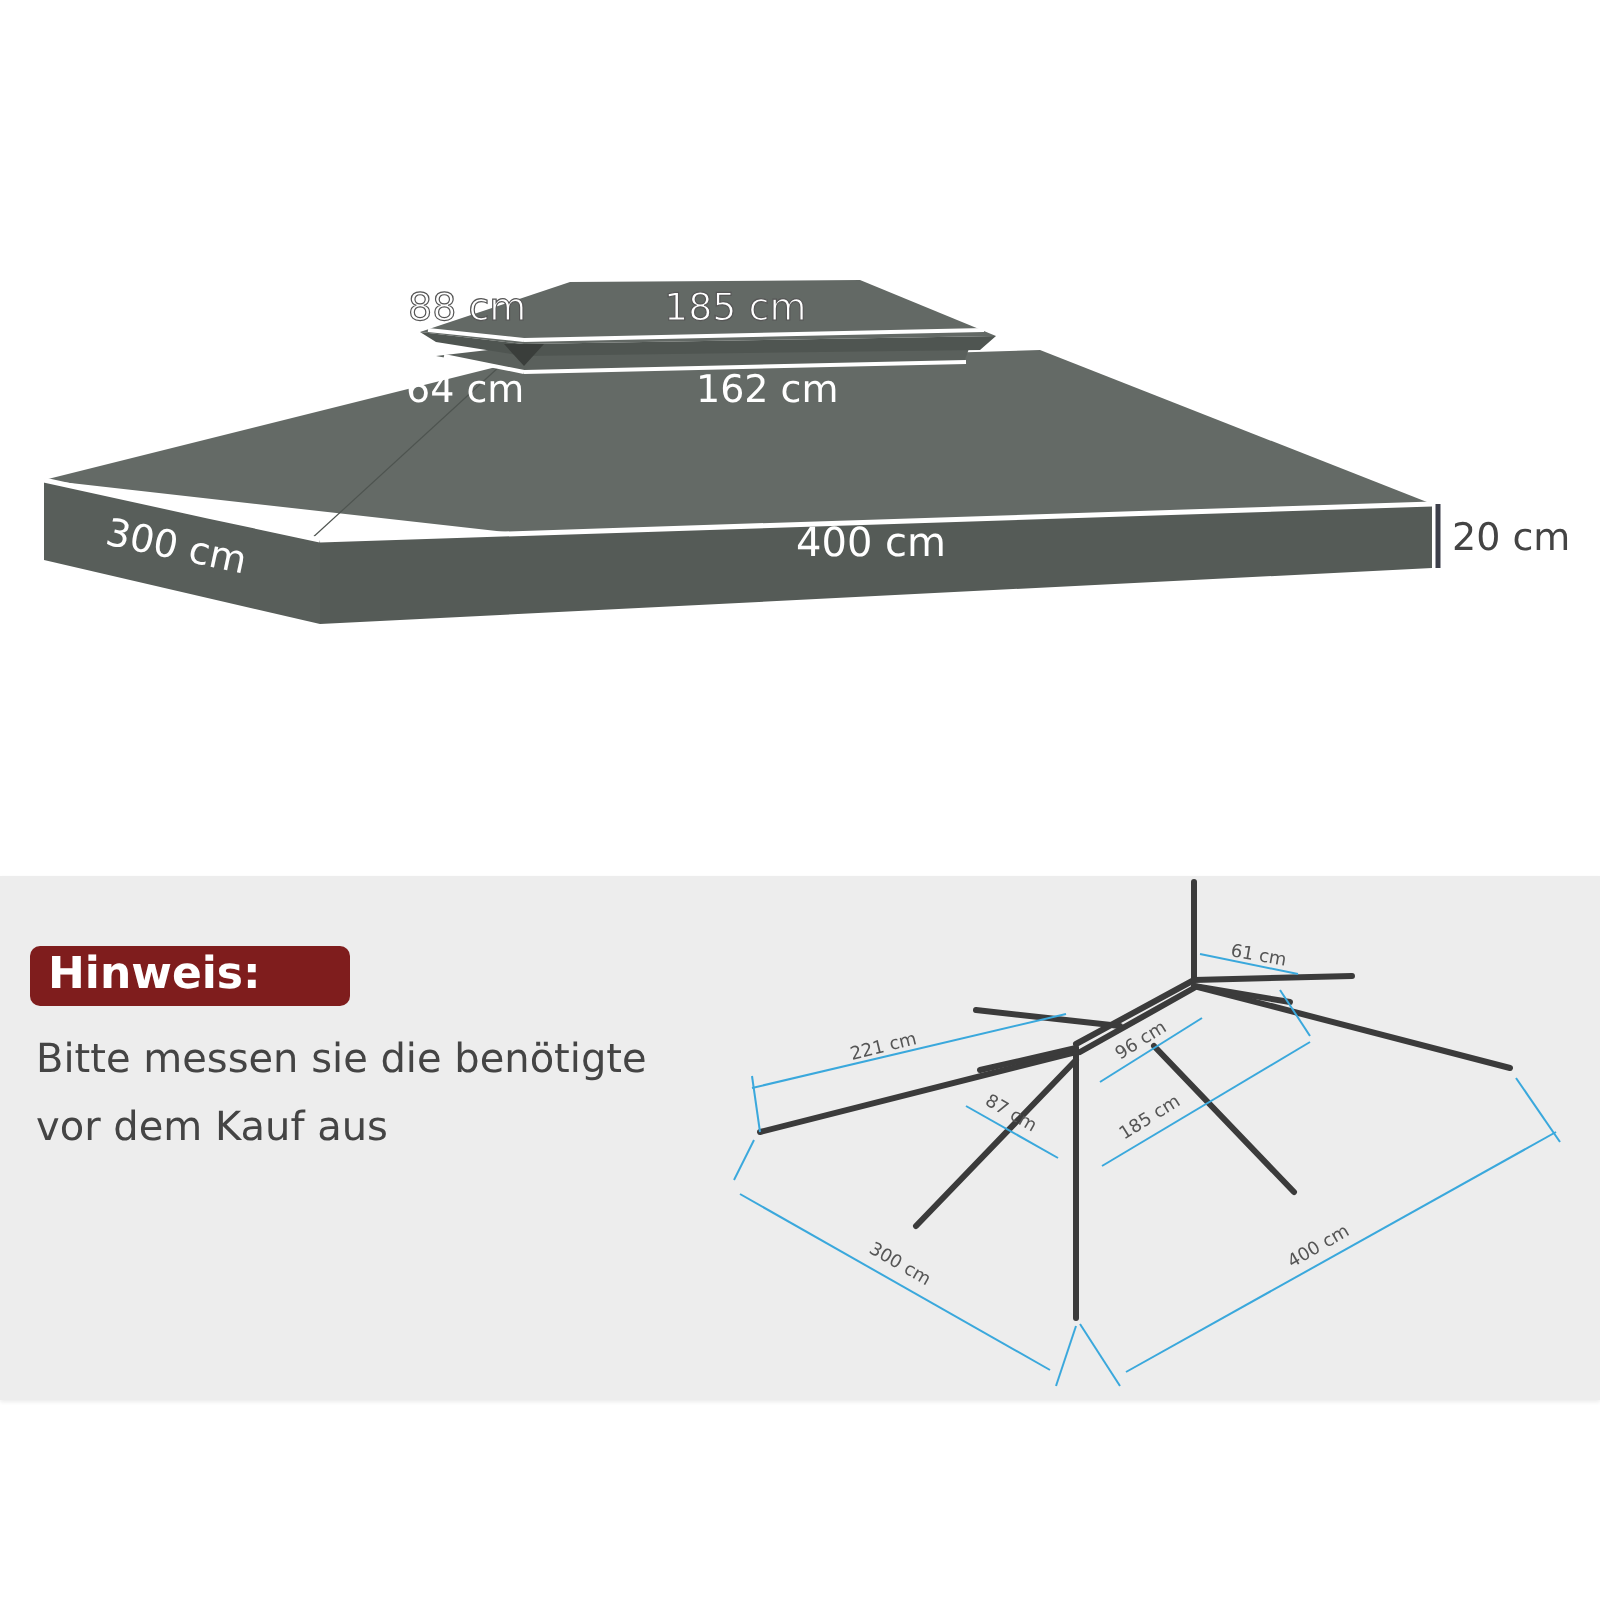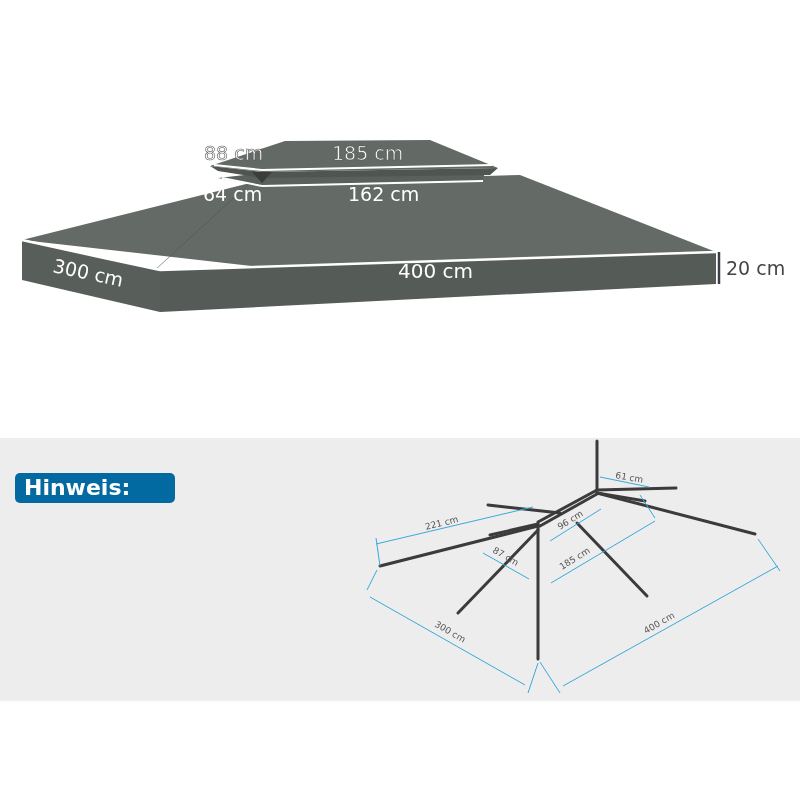"Hinweis:" .note-badge { background: #0369a1 -> #7f1d1d }
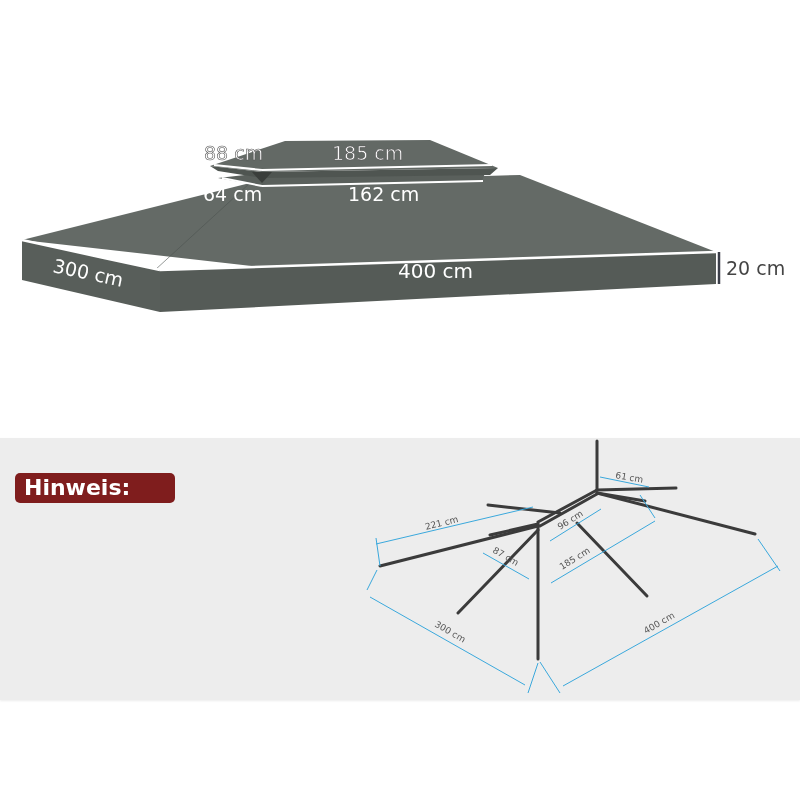"Bitte messen sie die benötigte" div { html: none -> <div>Bitte messen sie die benötigte</div> }
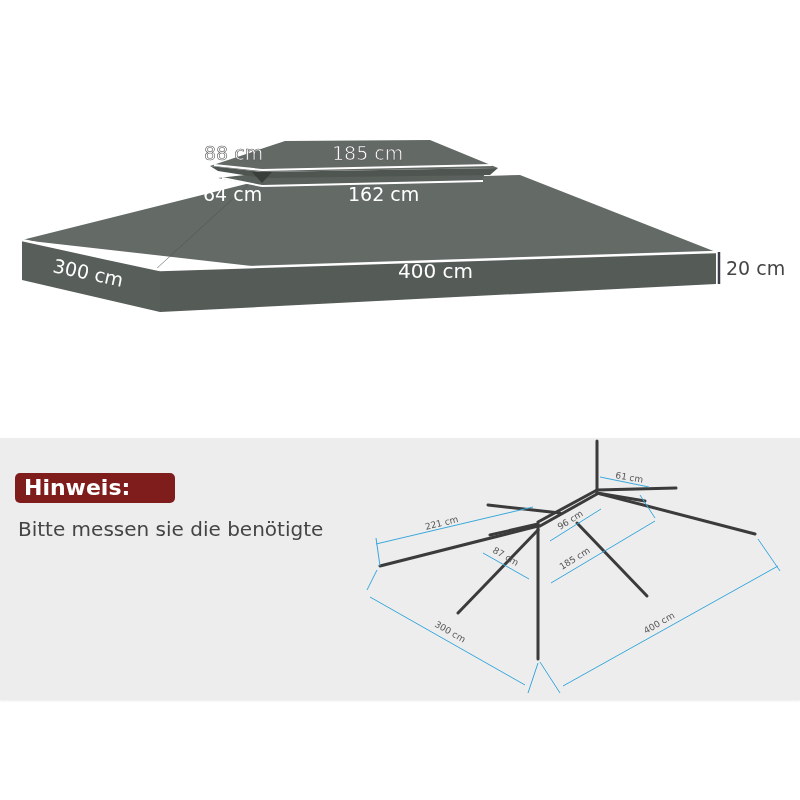"vor dem Kauf aus" div { html: none -> <div>vor dem Kauf aus</div> }
